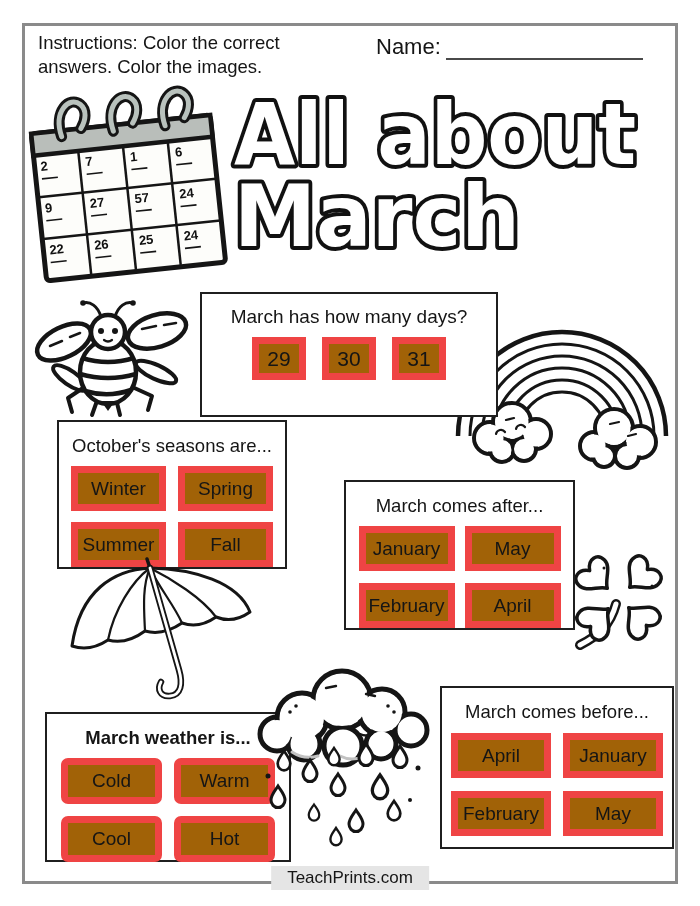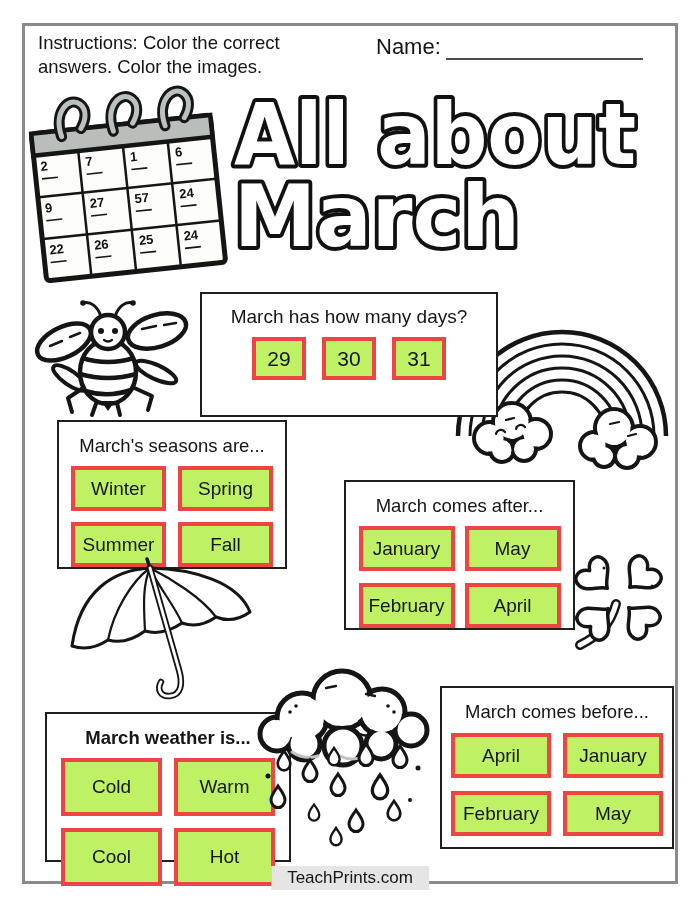"29" .opt { background: #bef264 -> #a16207; border: 4px solid #ef4444 -> 7px solid #ef4444 }
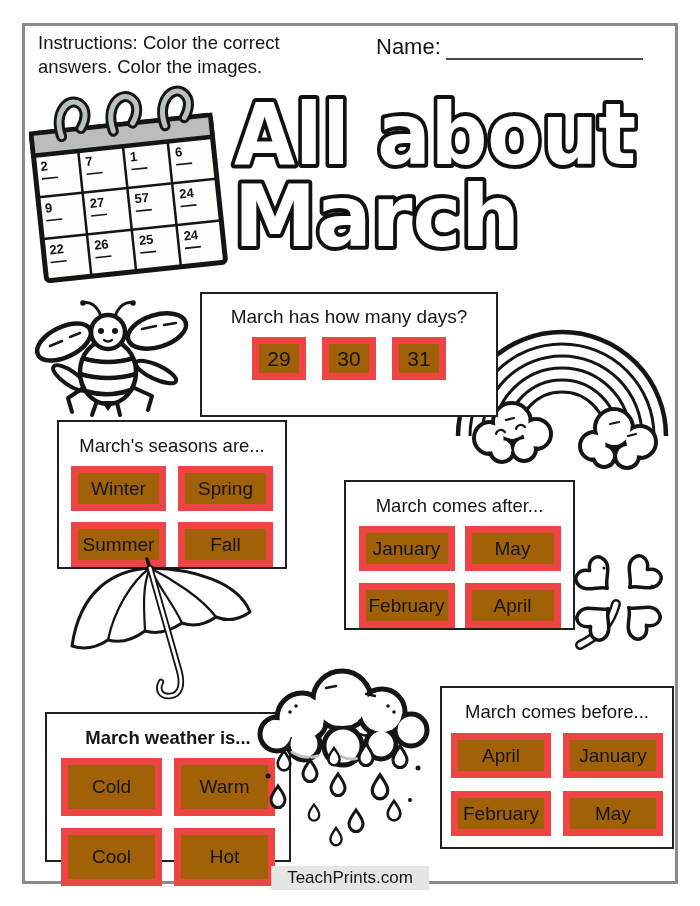"March's seasons are..." div.qtitle { text: March's -> October's }
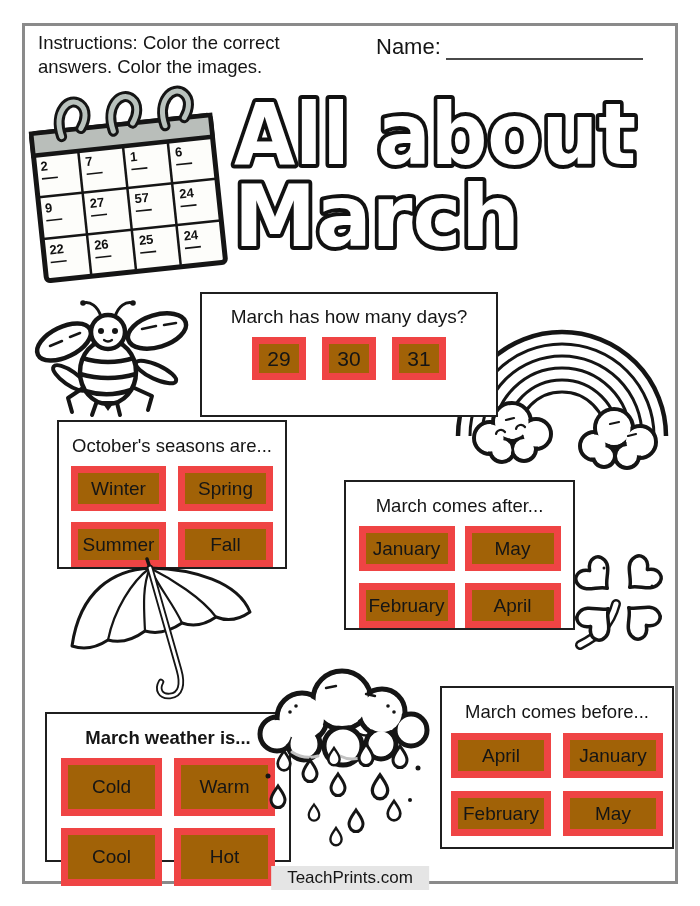"Cold" #q-weather .opt { border-radius: none -> 7px; height: 58px -> 46px }
